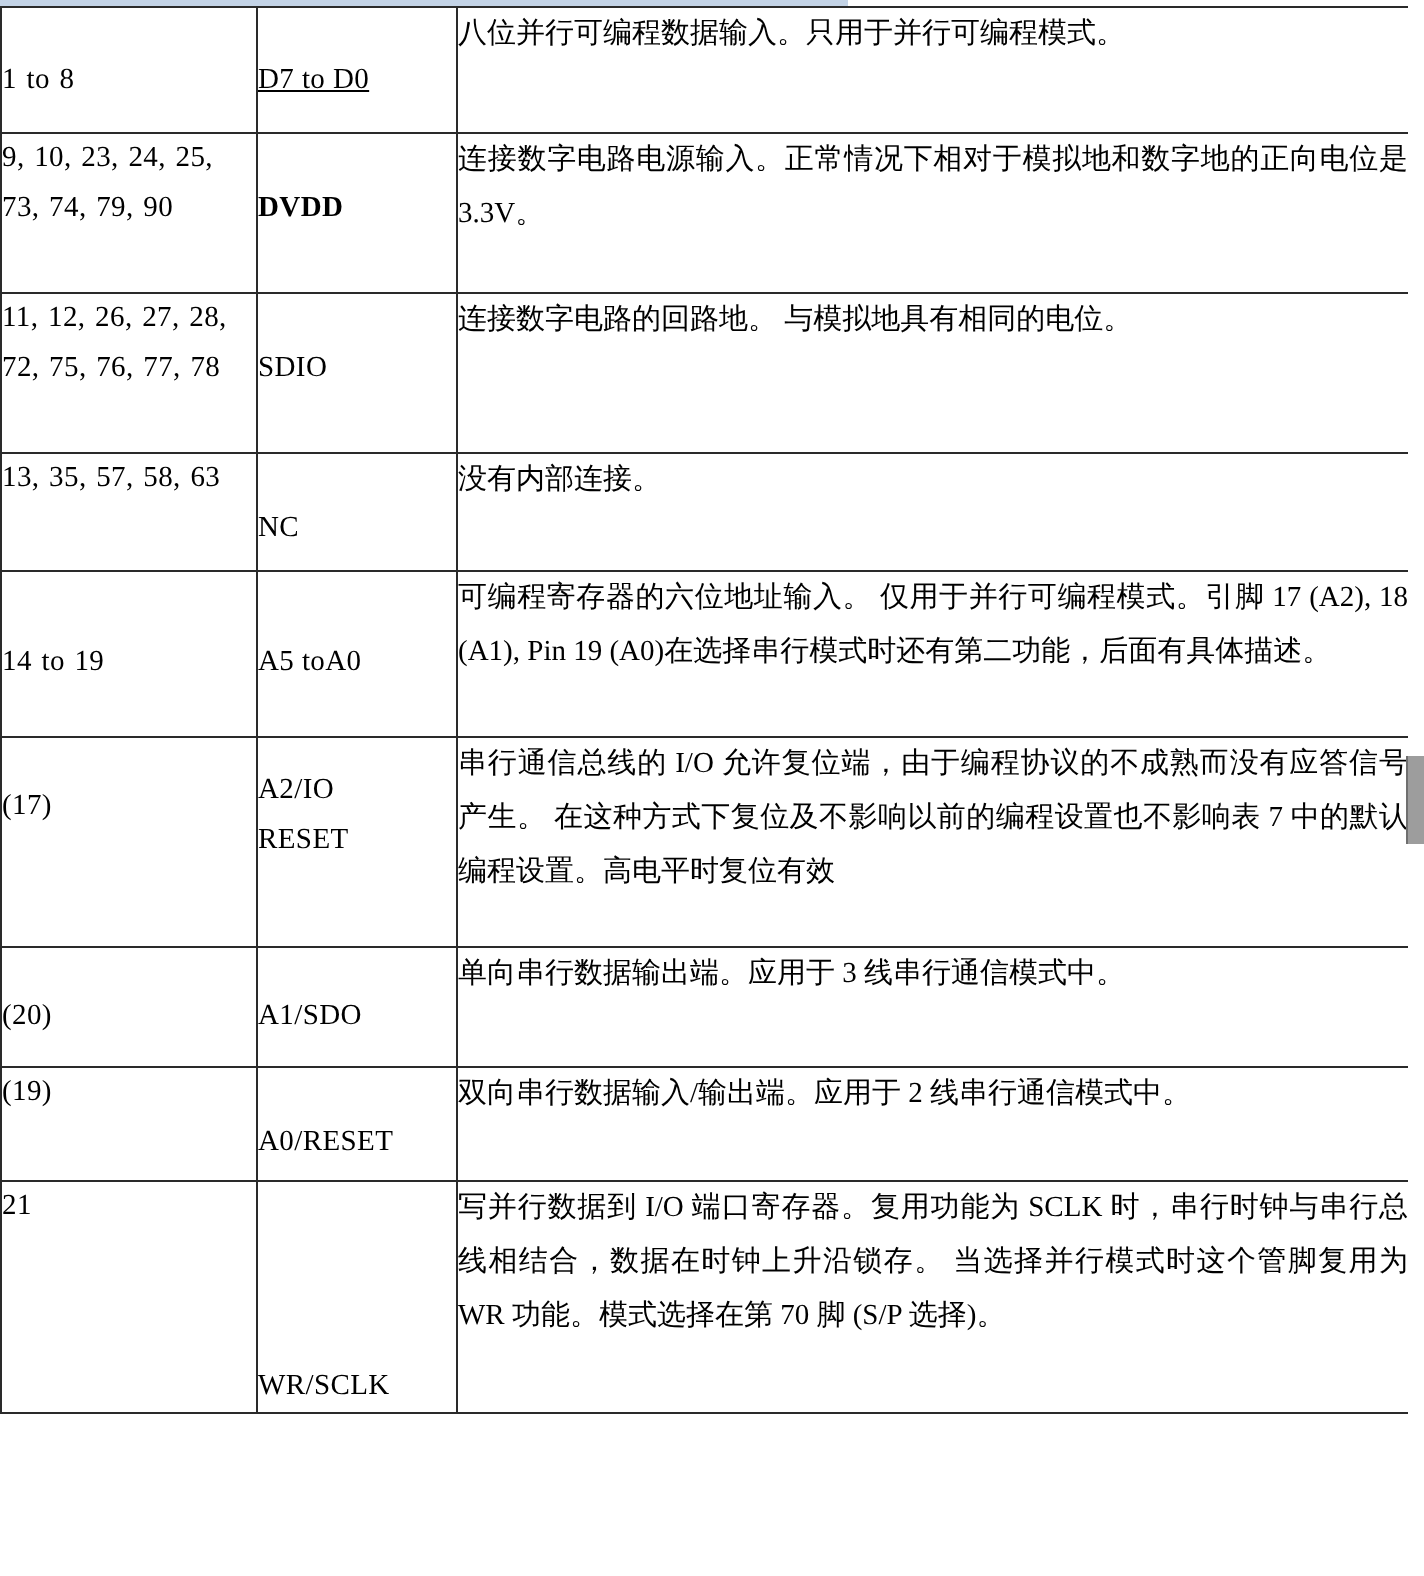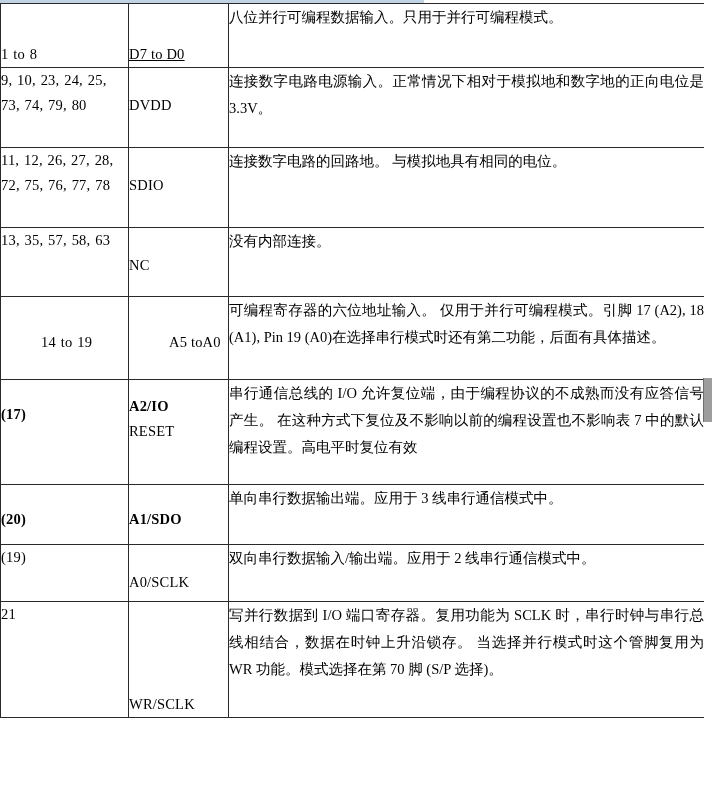"1 to 8" .push-3 { padding-top: 38px -> 24px }
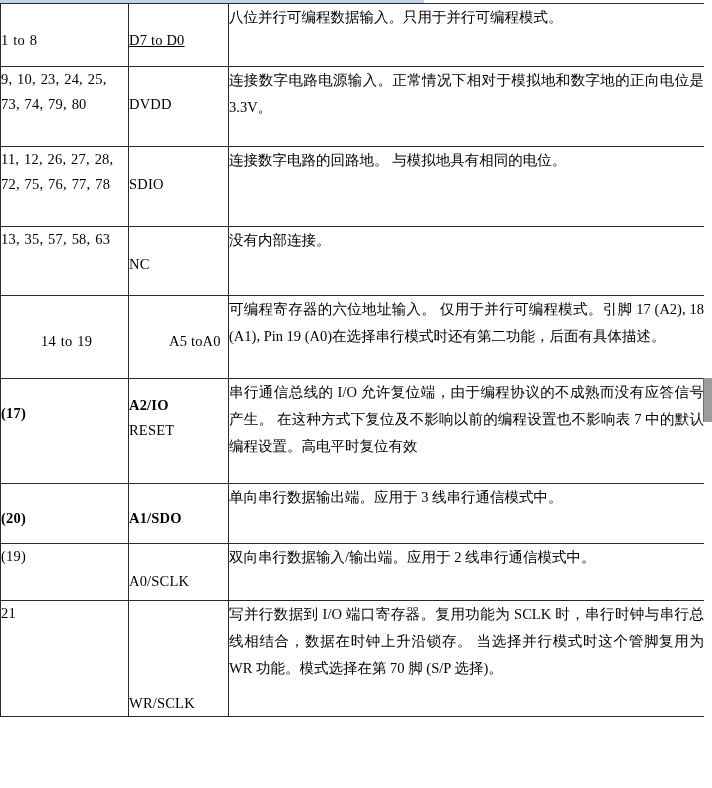"9, 10, 23, 24, 25," span { text: 80 -> 90 }
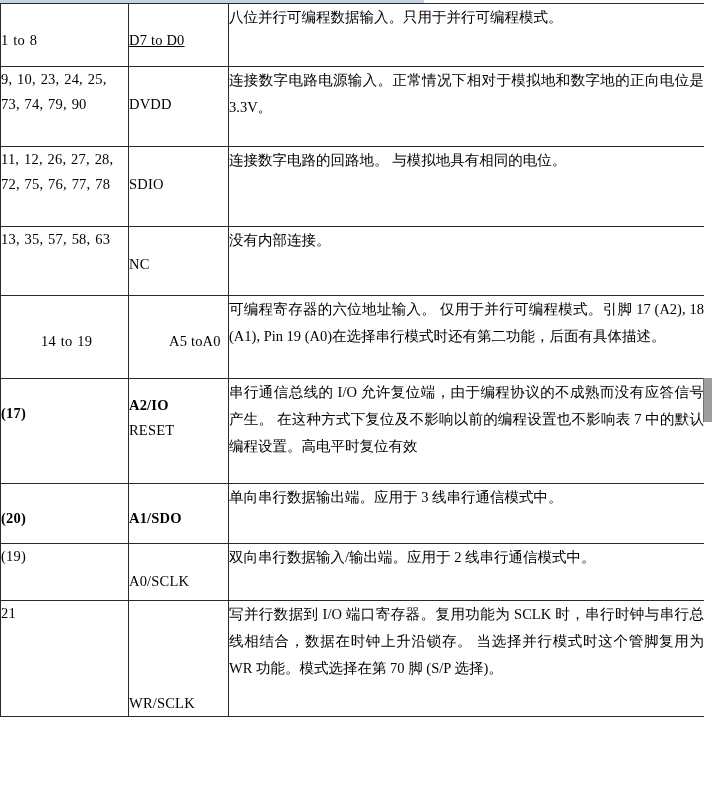"DVDD" span.push-1 { font-weight: none -> bold }
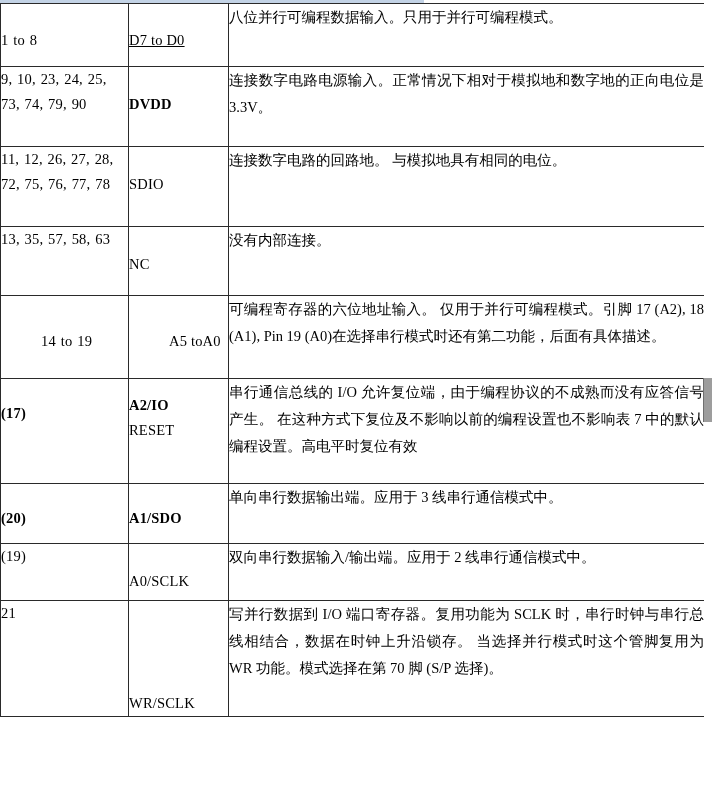"13, 35, 57, 58, 63" tr { height: 69px -> 59px }
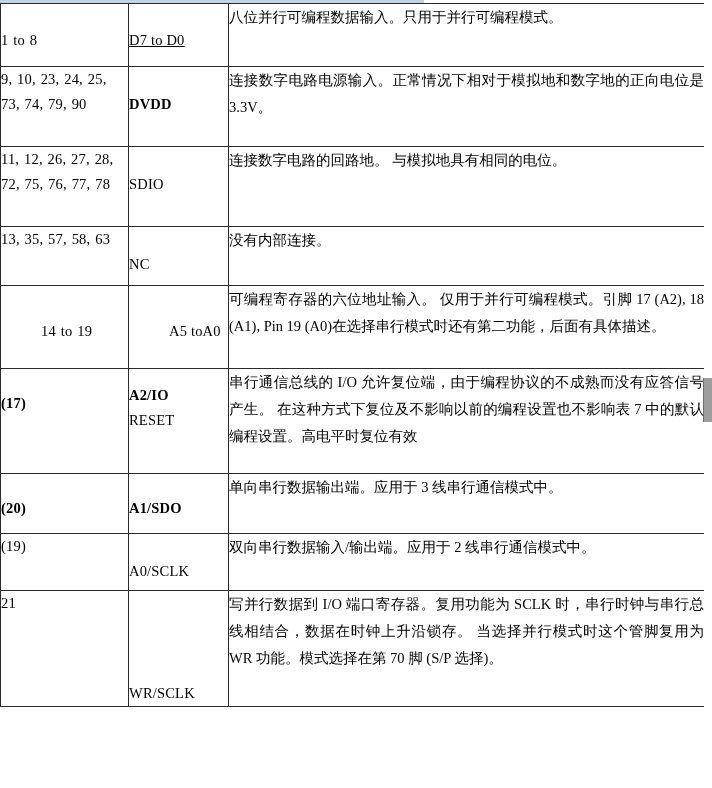"14 to 19" .push-5 { margin-left: 40px -> none }
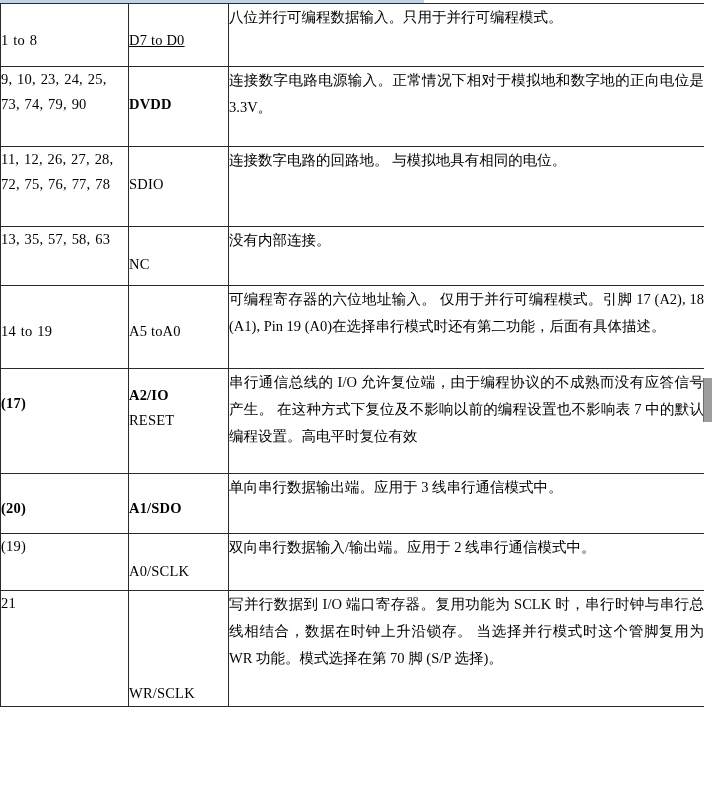"(17)" .push-6 { font-weight: bold -> none }
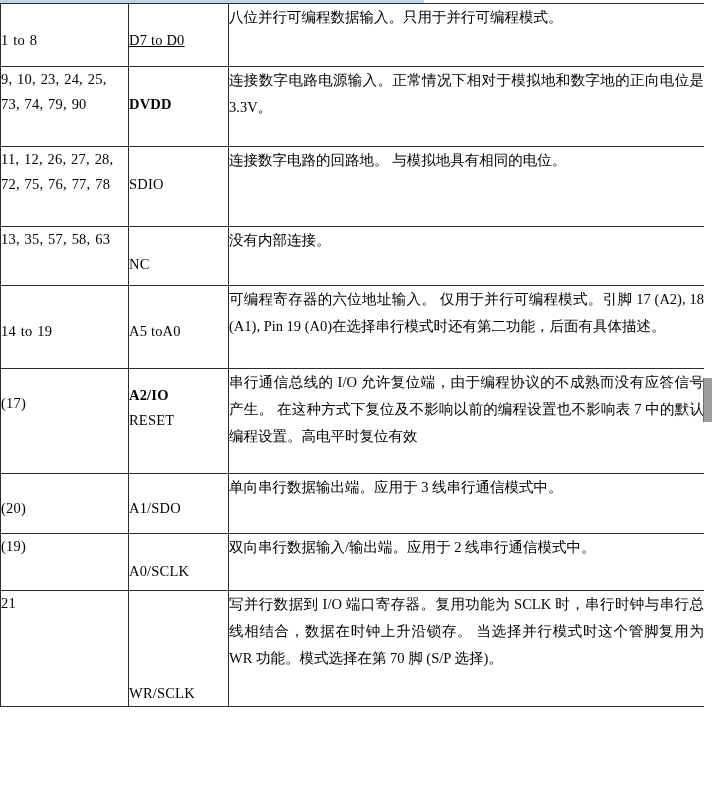"A2/IO" span.push-4 { font-weight: bold -> none }
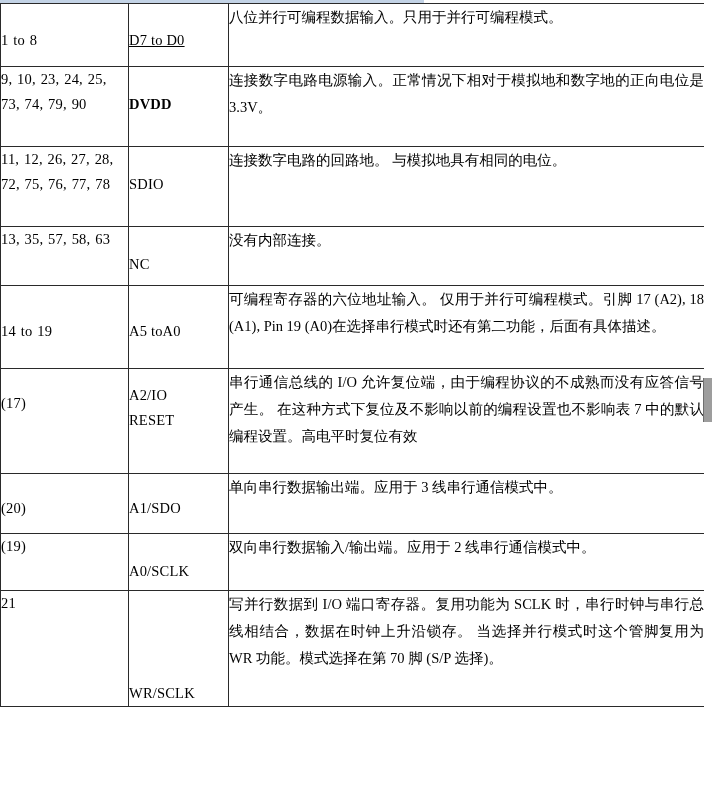"A0/SCLK" span.push-1 { text: A0/SCLK -> A0/RESET }
